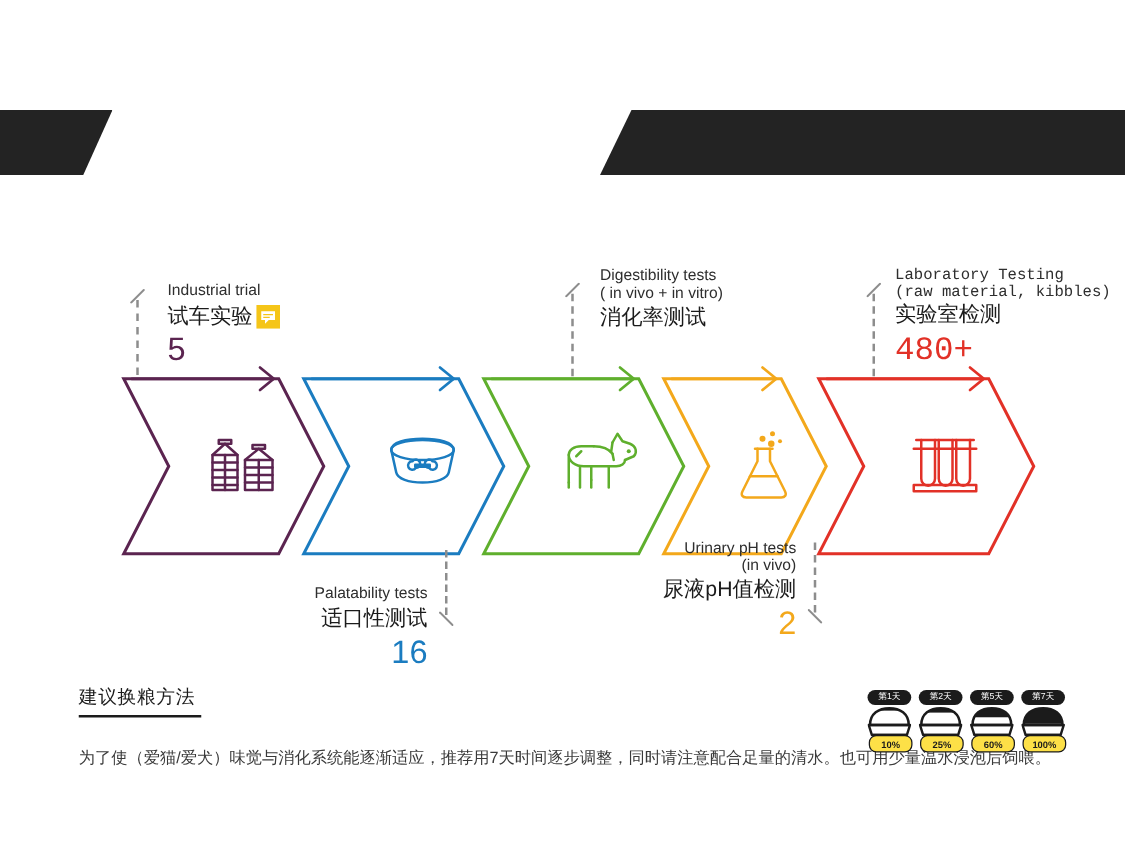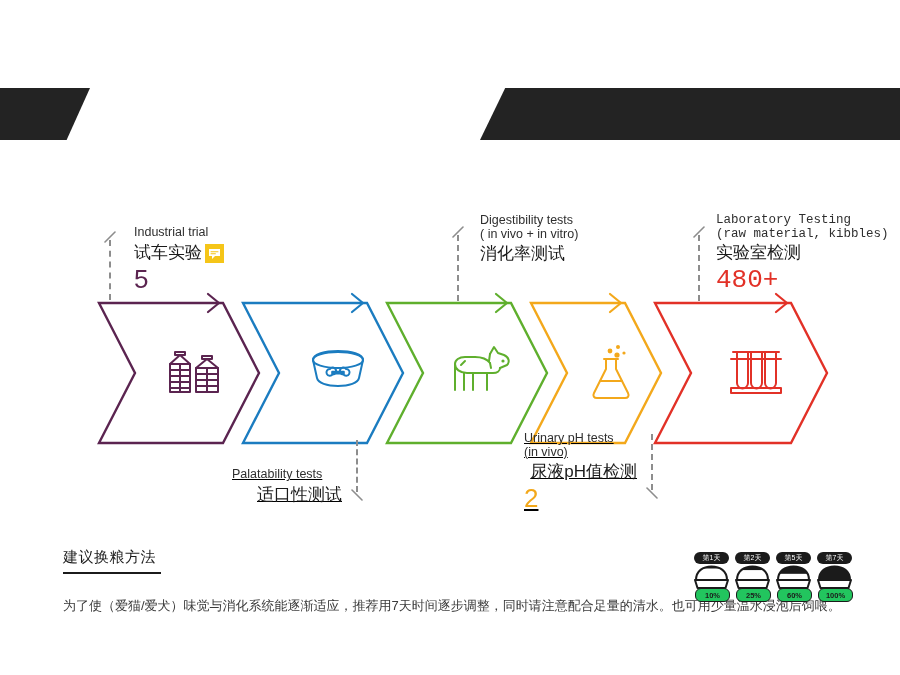"Urinary pH tests" .callout.right-align { text-align: left -> right; text-decoration: underline -> none }
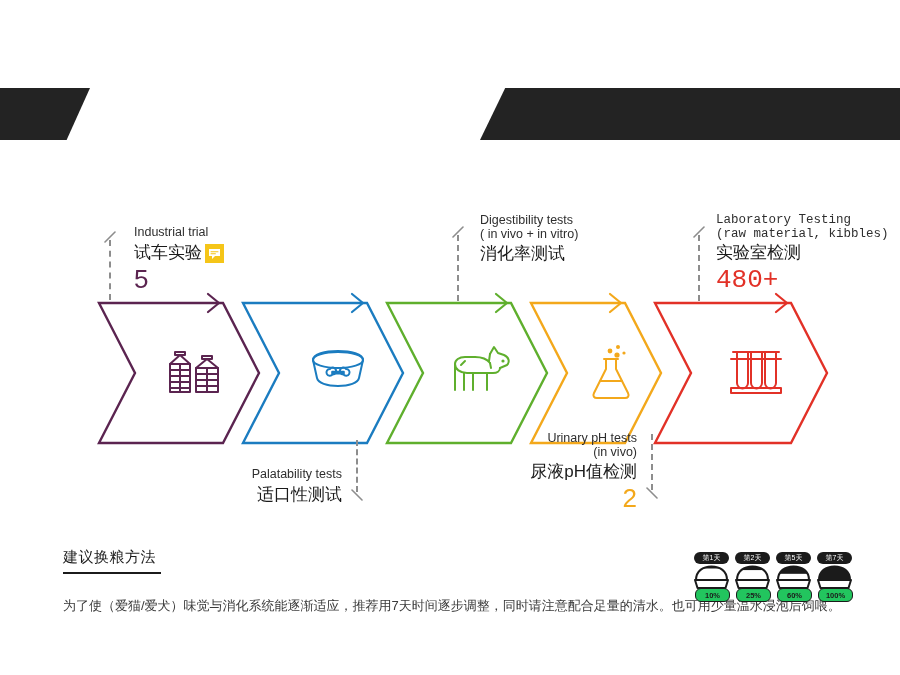"16" div.num { html: none -> <div>16</div> }
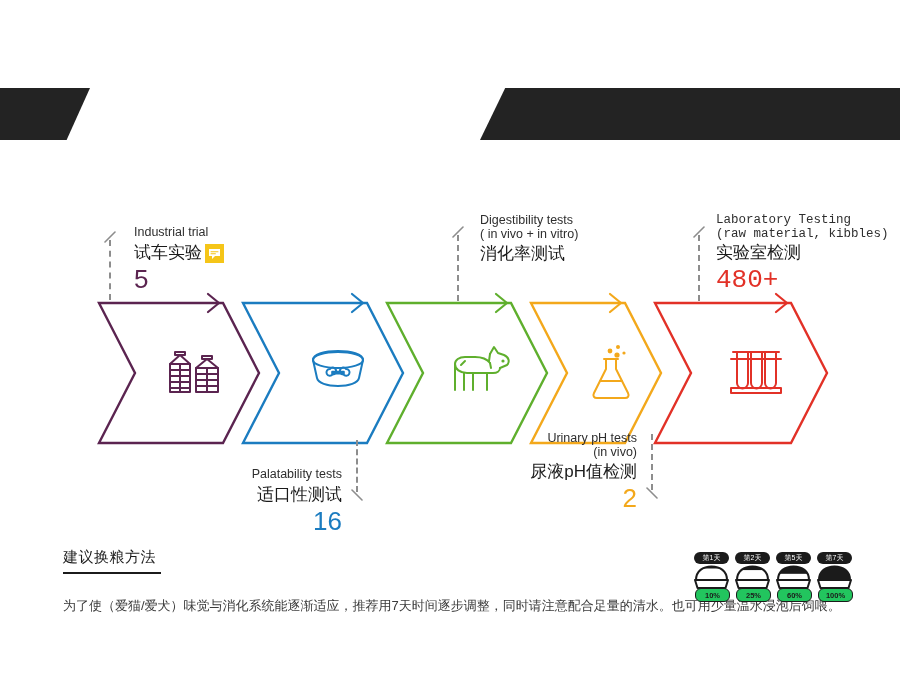"10%" .bowl-pct { background: #22c55e -> #fde047 }
